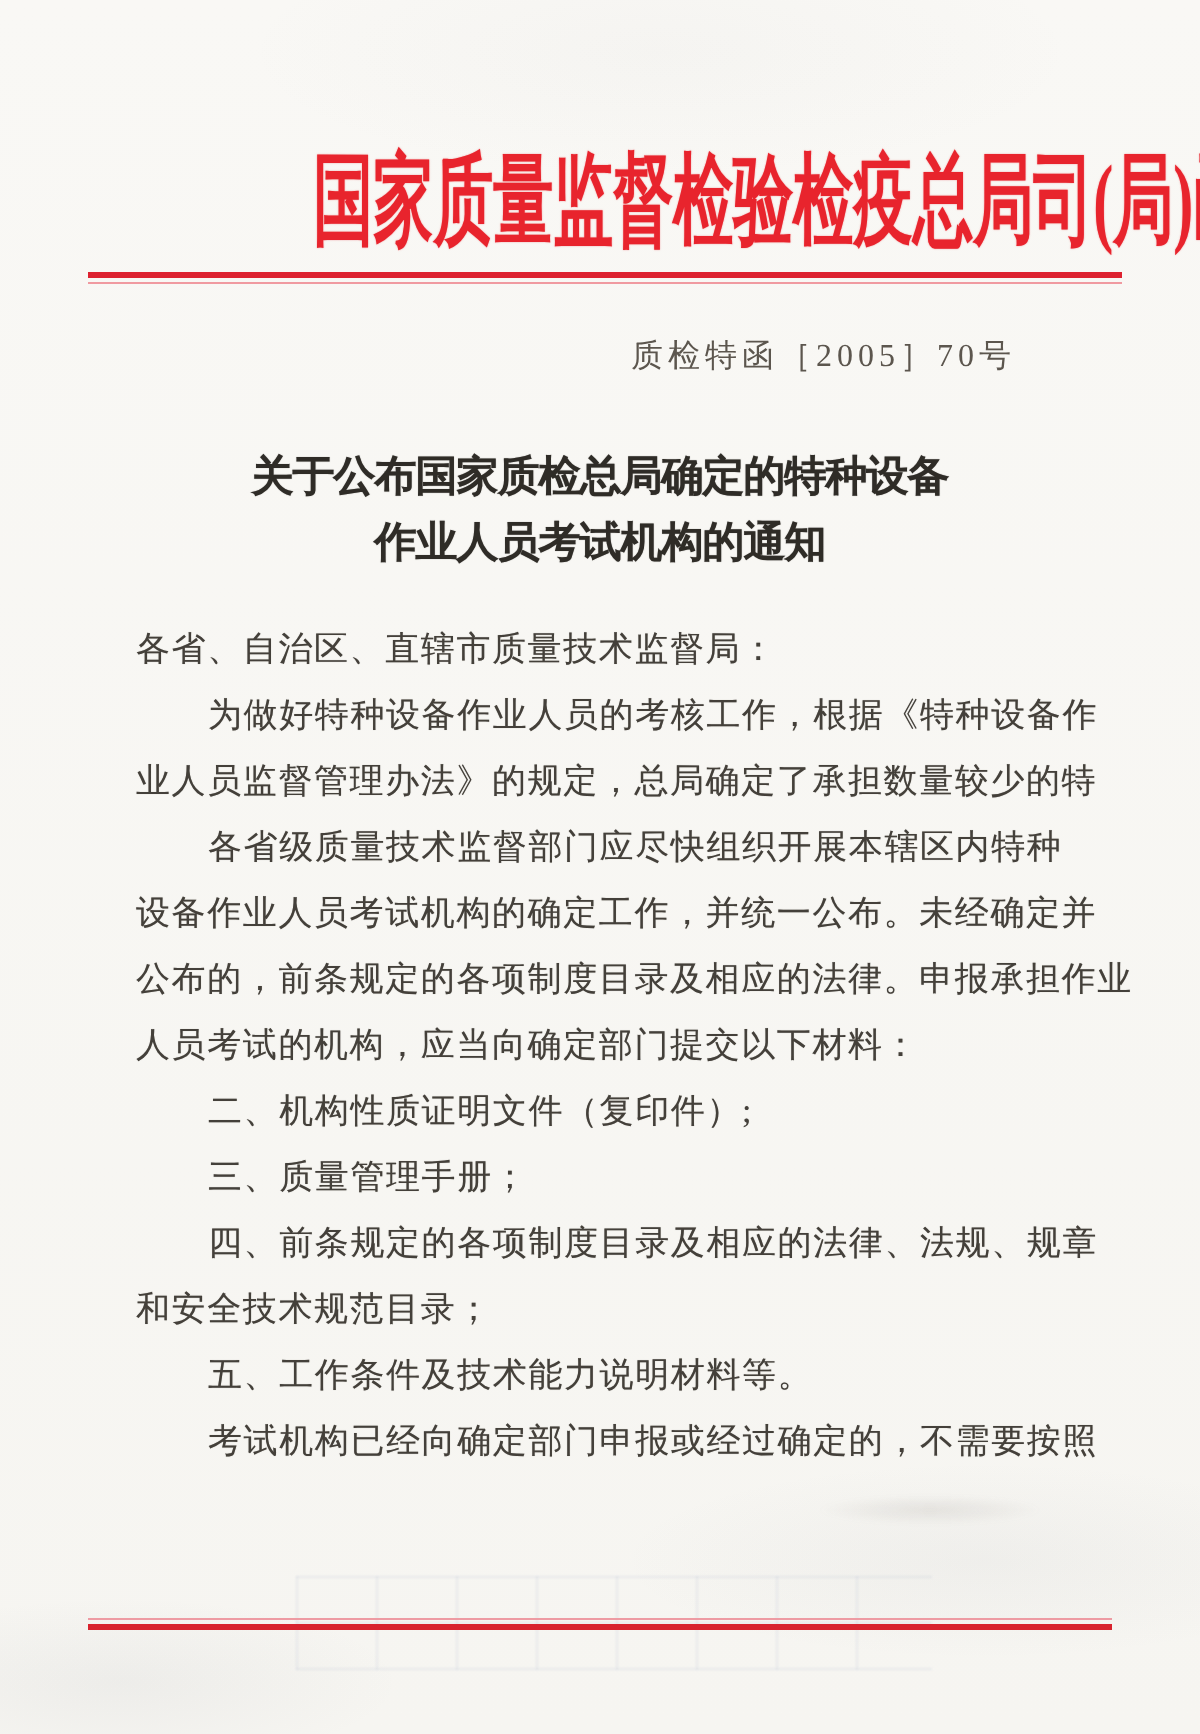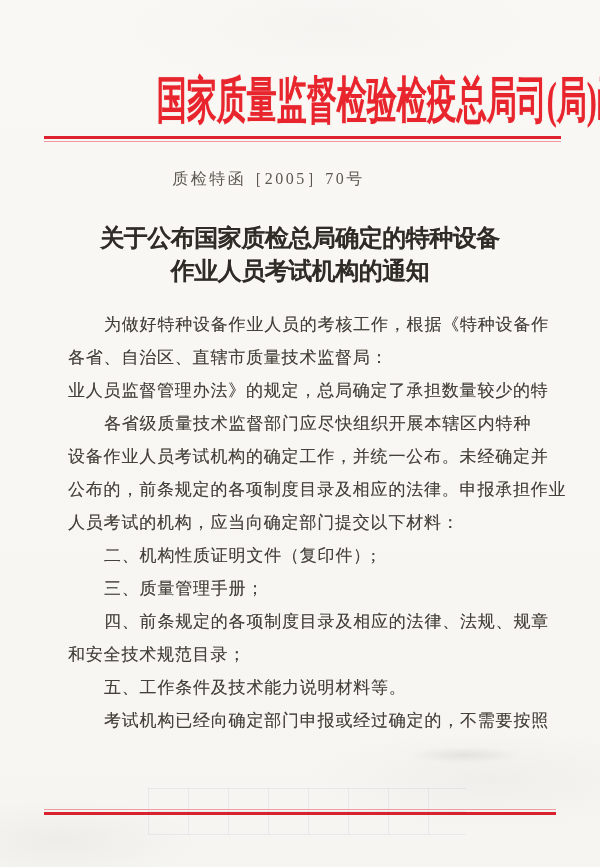"质检特函［2005］70号" .doc-number { padding-right: 63px -> 92px; text-align: center -> right }
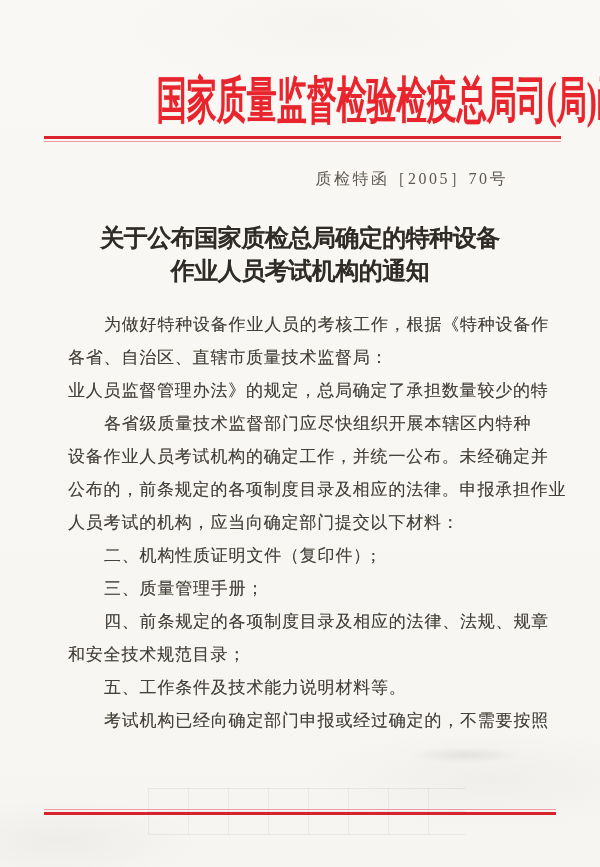"关于公布国家质检总局确定的特种设备" .doc-title { font-size: 24px -> 21px }
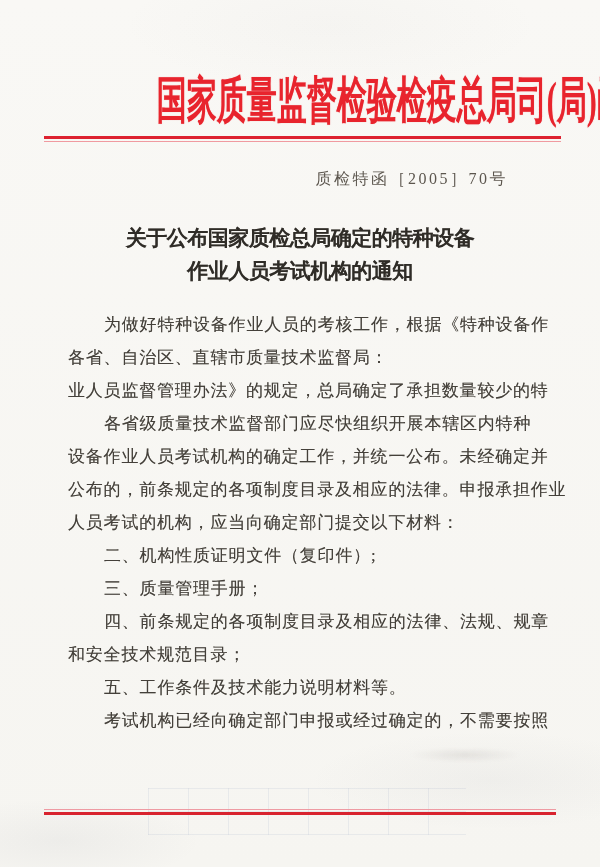"为做好特种设备作业人员的考核工作，根据《特种设备作" p.ln { order: before "各省、自治区、直辖市质量技术监督局：" -> after "各省、自治区、直辖市质量技术监督局：" }
